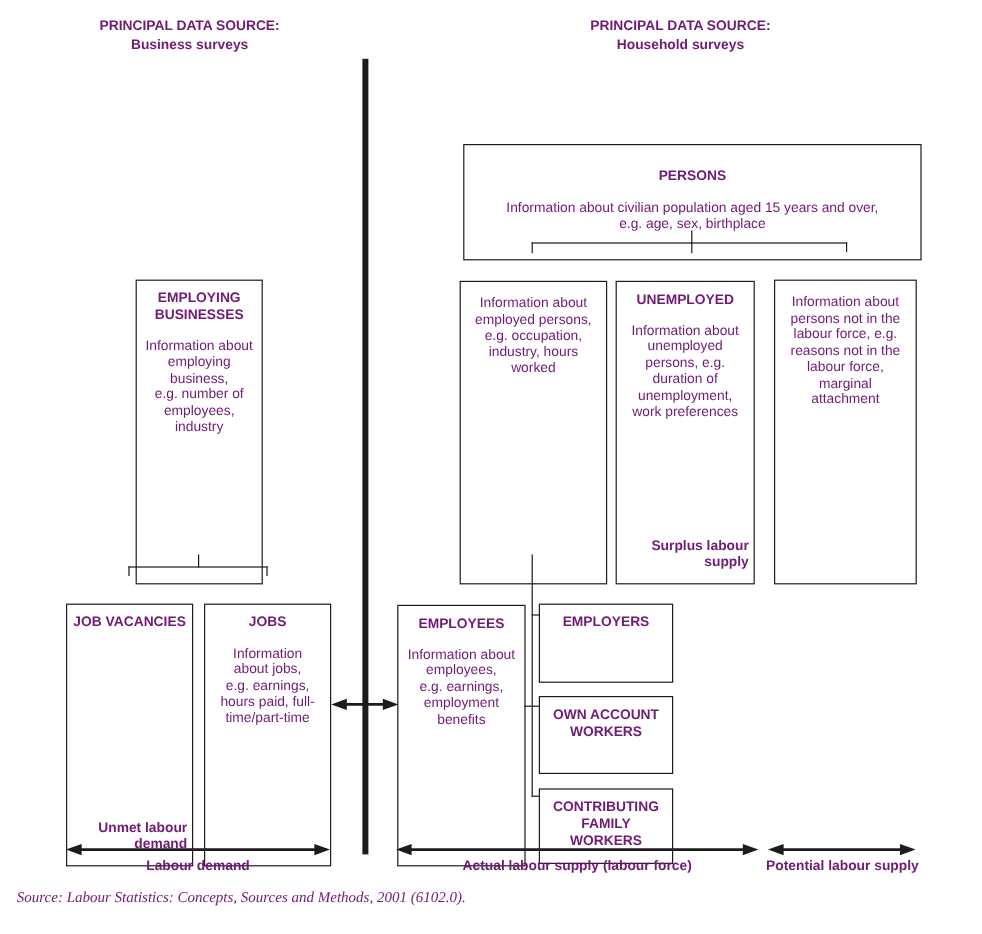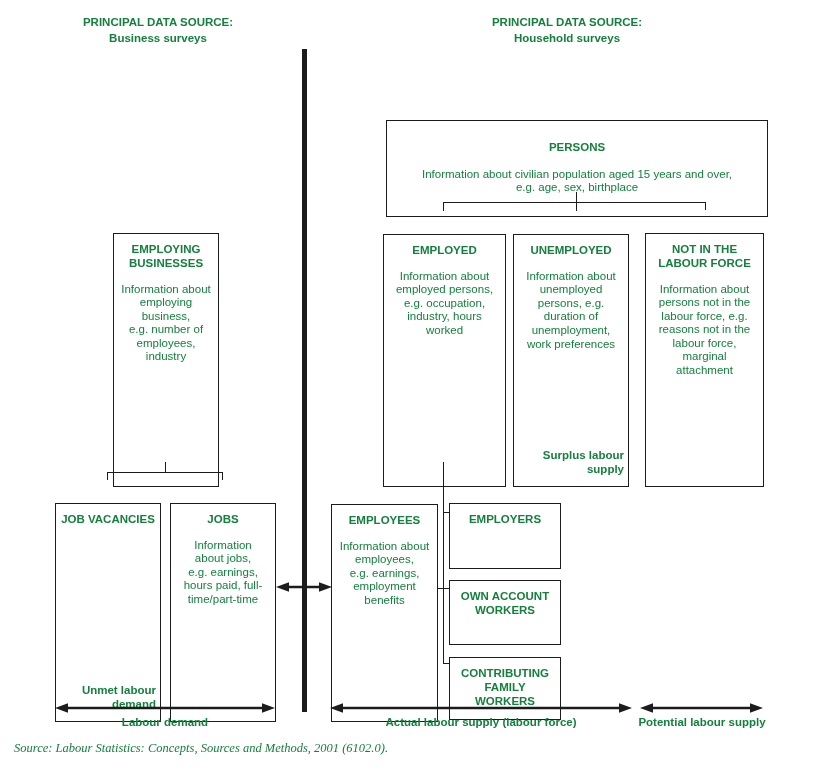"PRINCIPAL DATA SOURCE:" .canvas { color: #15803d -> #701a75 }
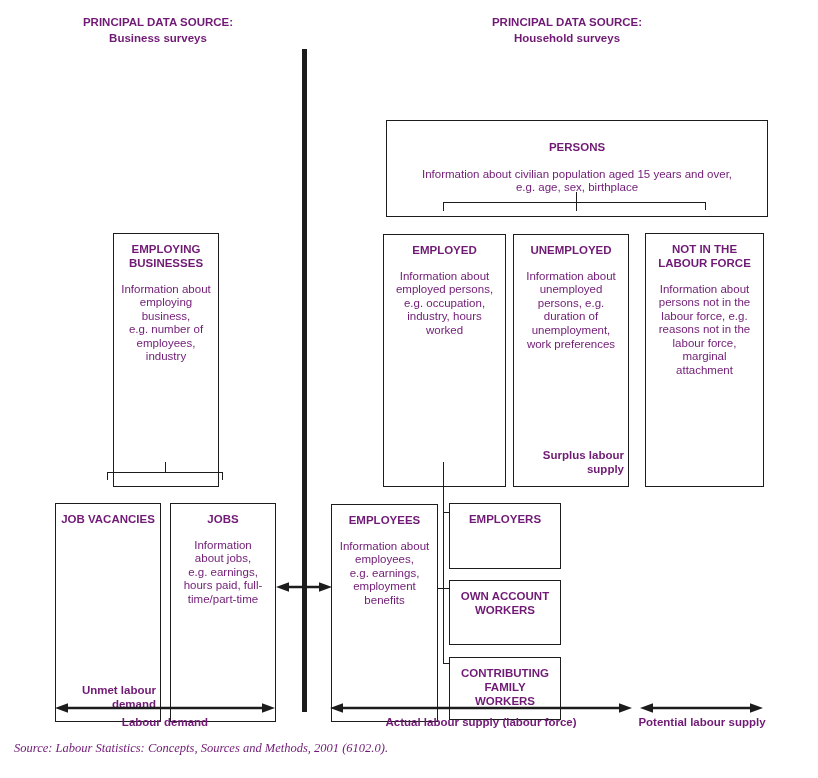"EMPLOYED" div.box-title { html: <div>EMPLOYED</div> -> none }
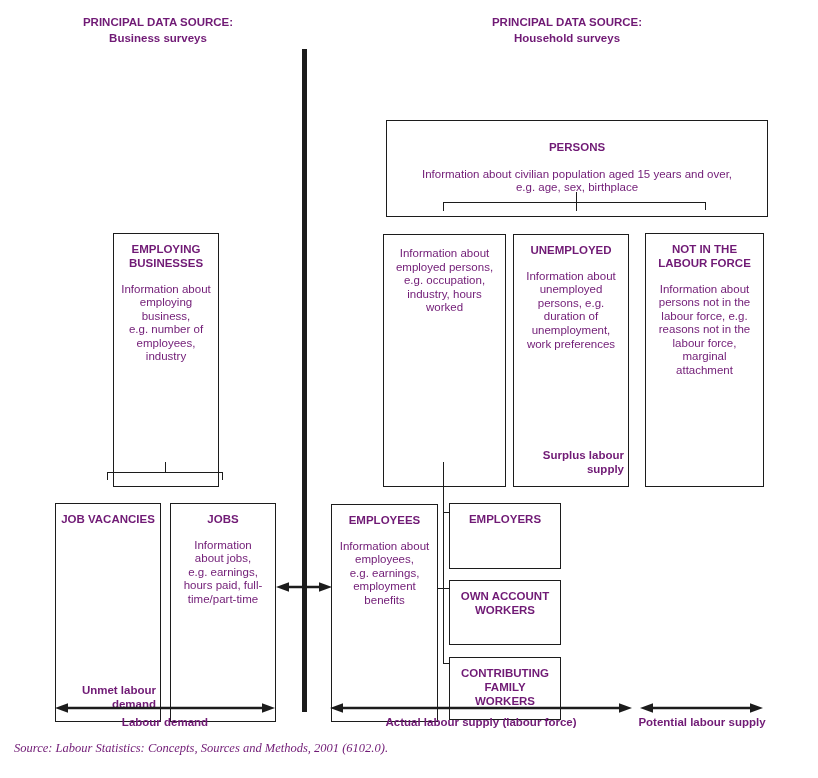"NOT IN THE" div.box-title { html: <div>NOT IN THE LABOUR FORCE</div> -> none }
